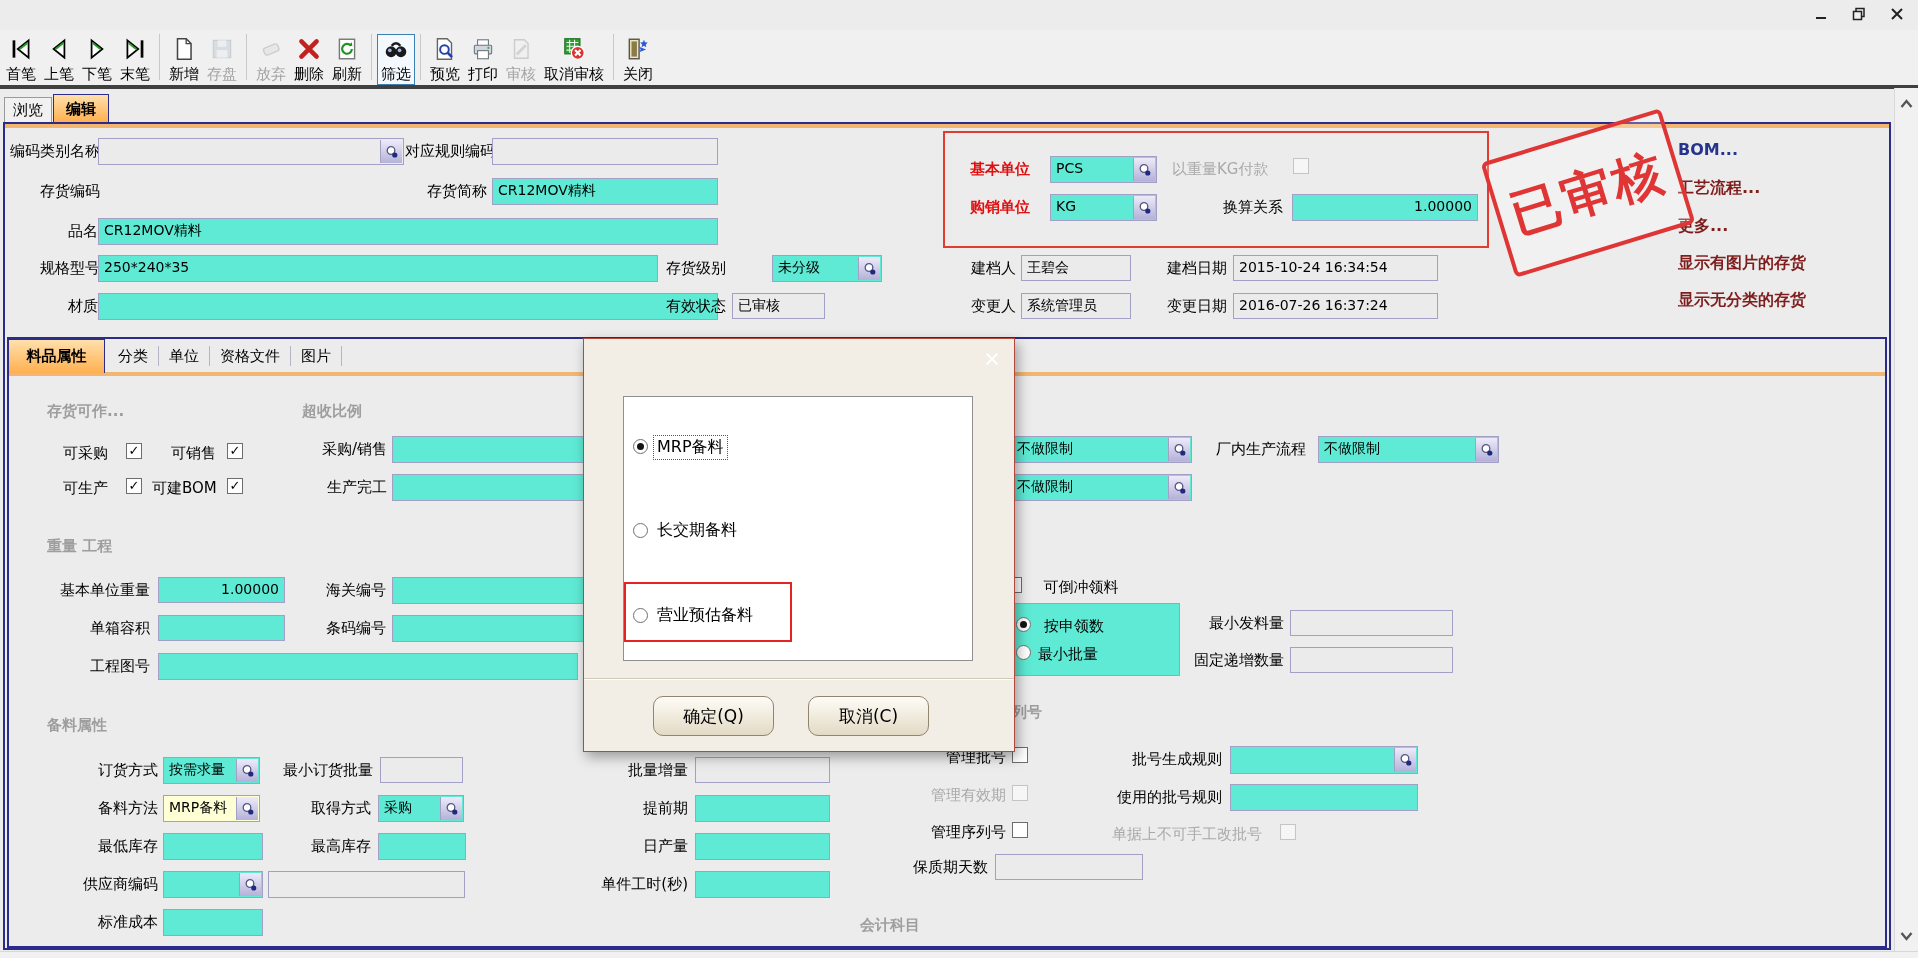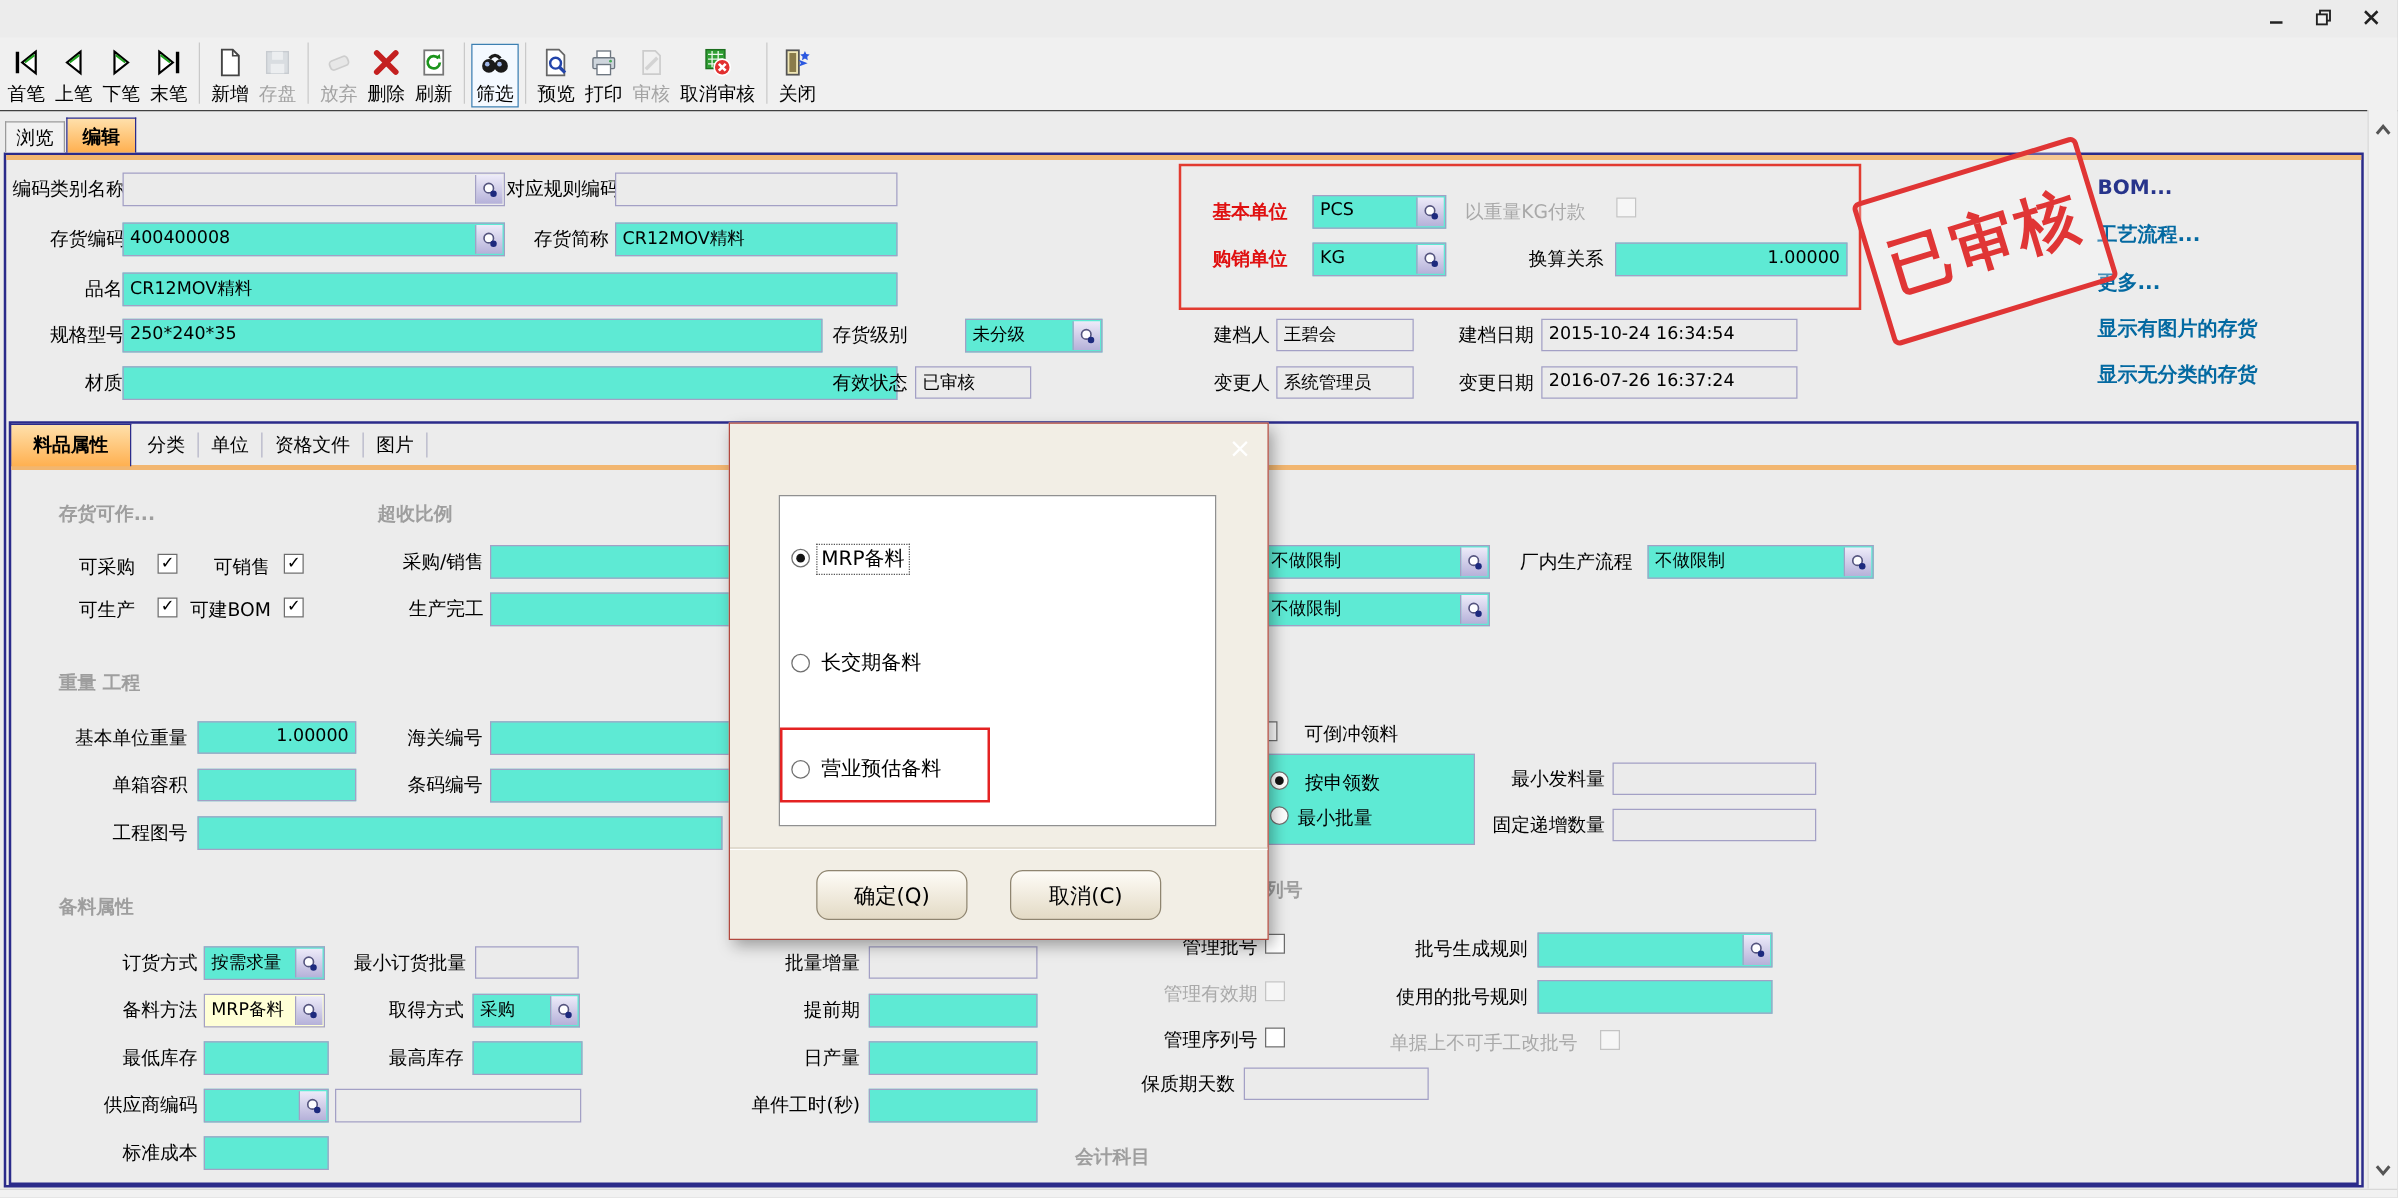"首笔" .toolbar { align-items: center -> flex-end; border-bottom: 1px solid #404040 -> 4px solid #404040 }
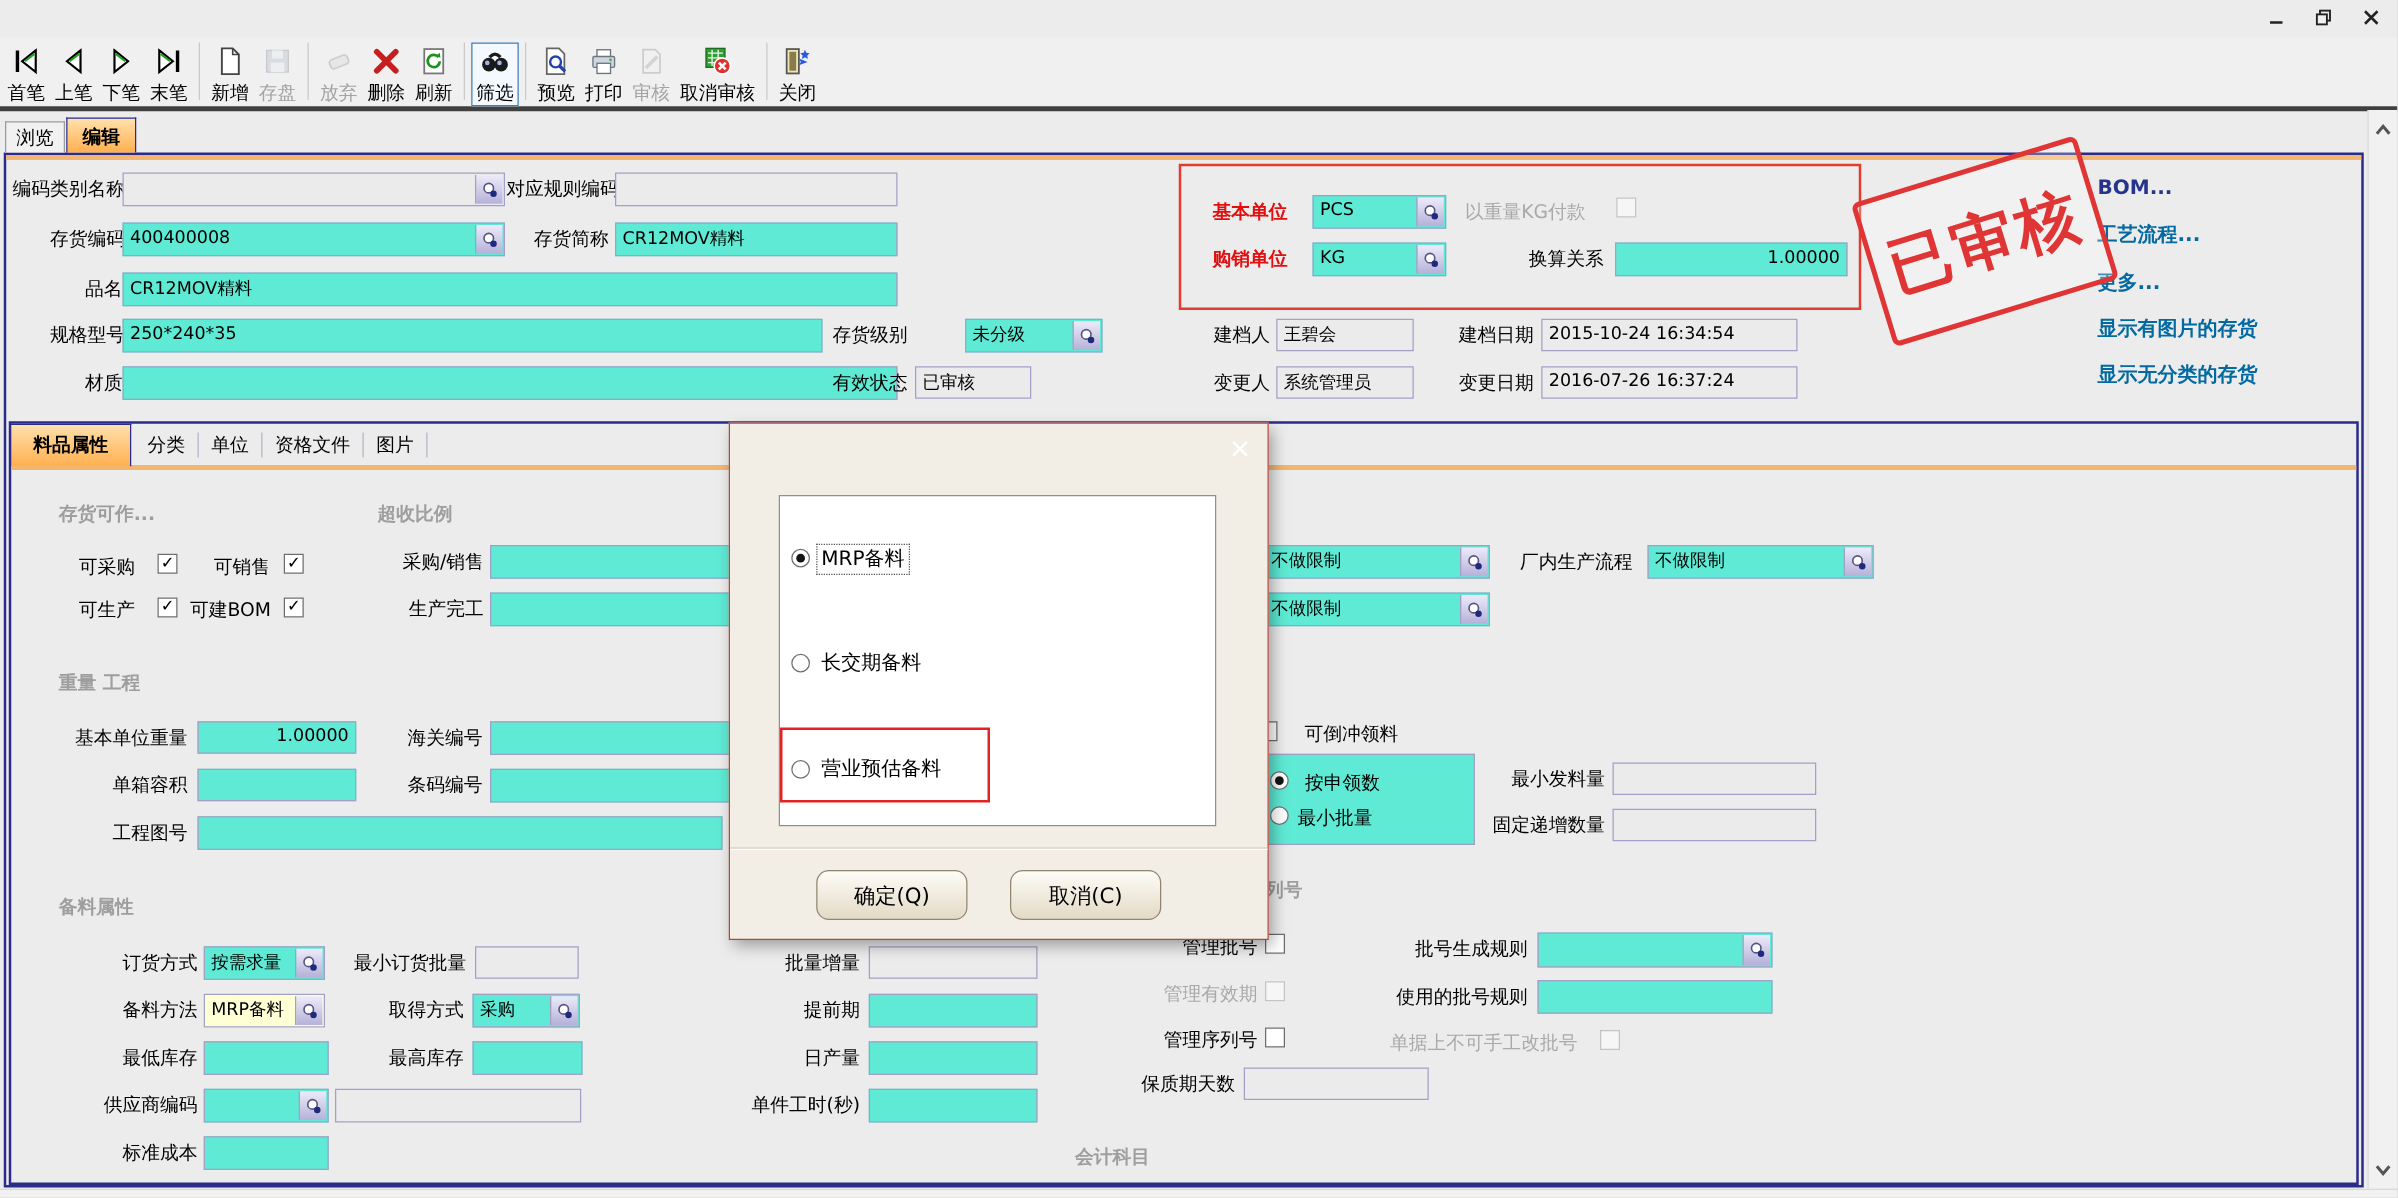"400400008" div.fld { html: <div><span>400400008</span><span> <svg> <circle></circle> <circle></circle> </svg> </span></div> -> none }
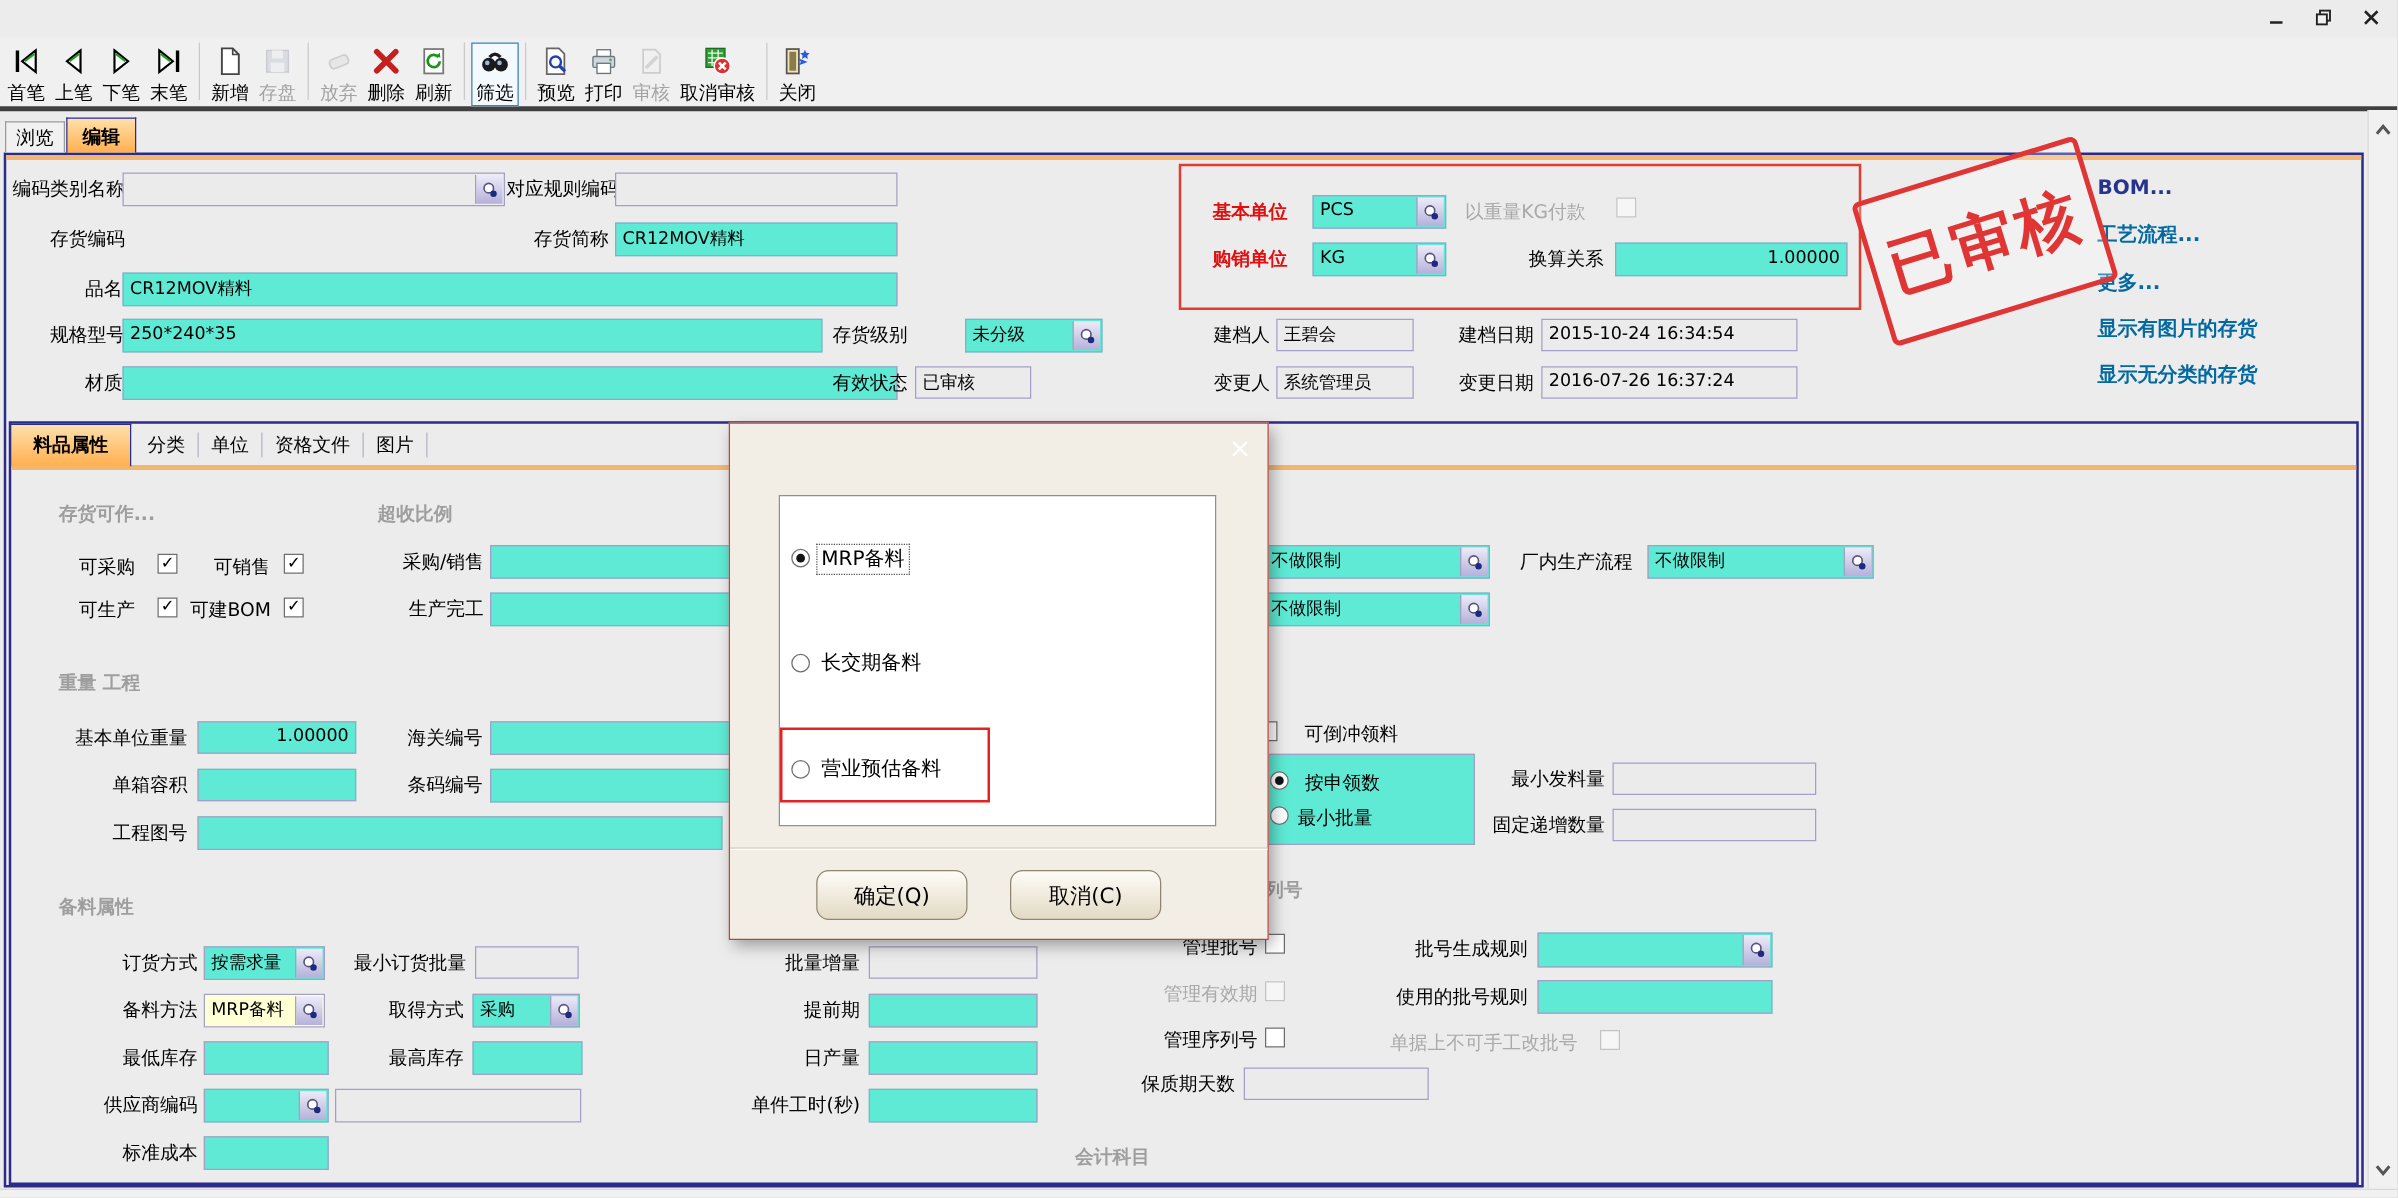"工艺流程..." .link { color: #0369a1 -> #7f1d1d }
